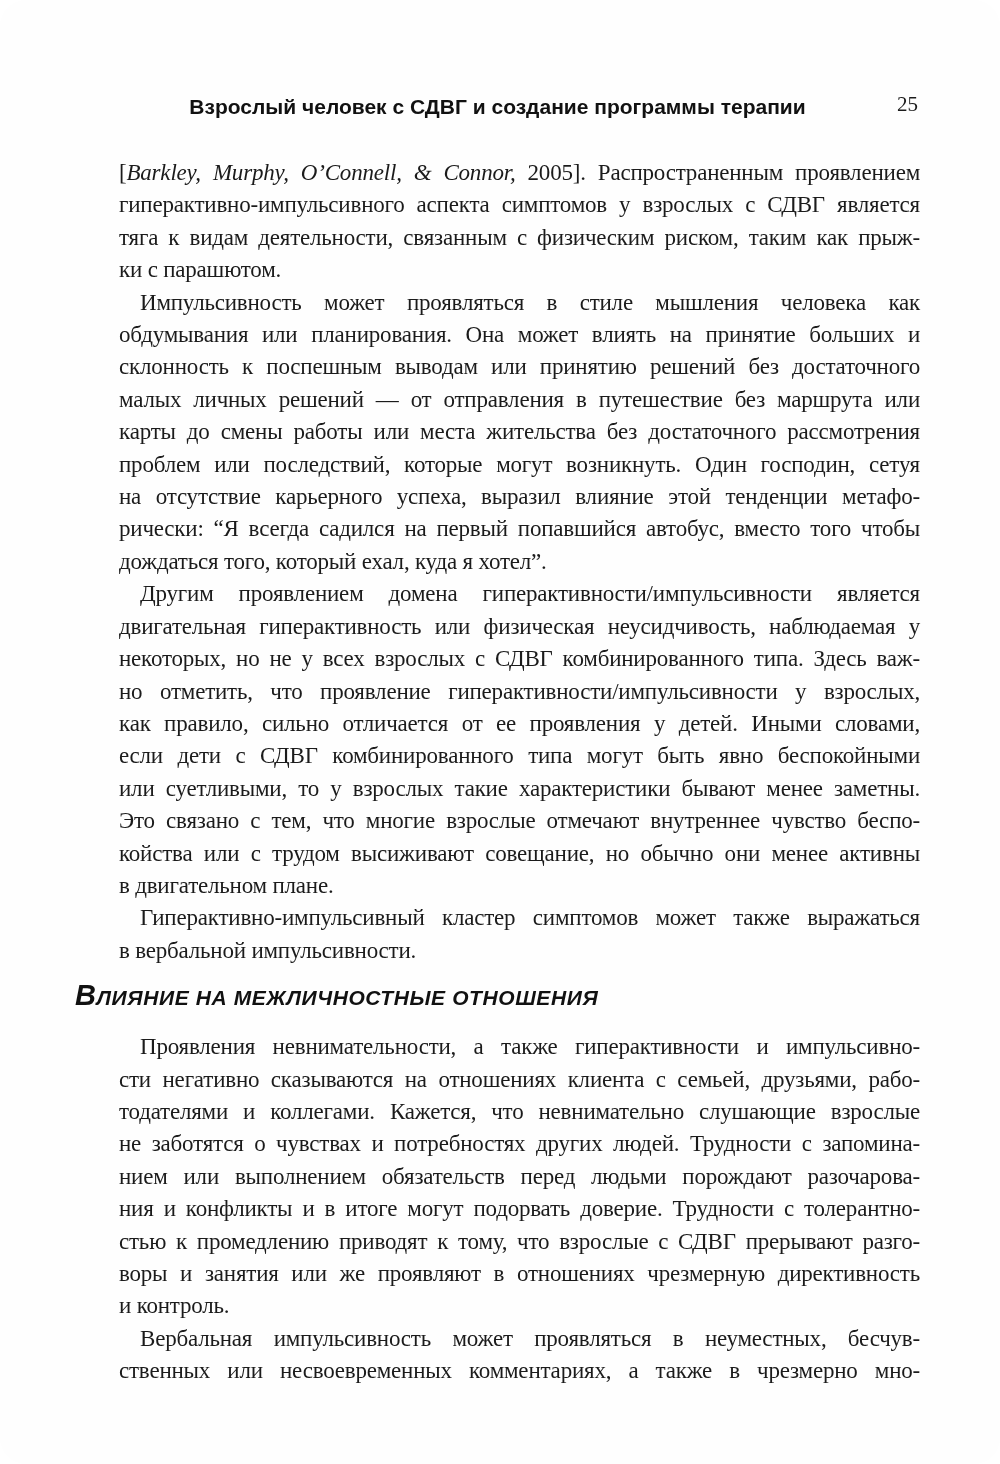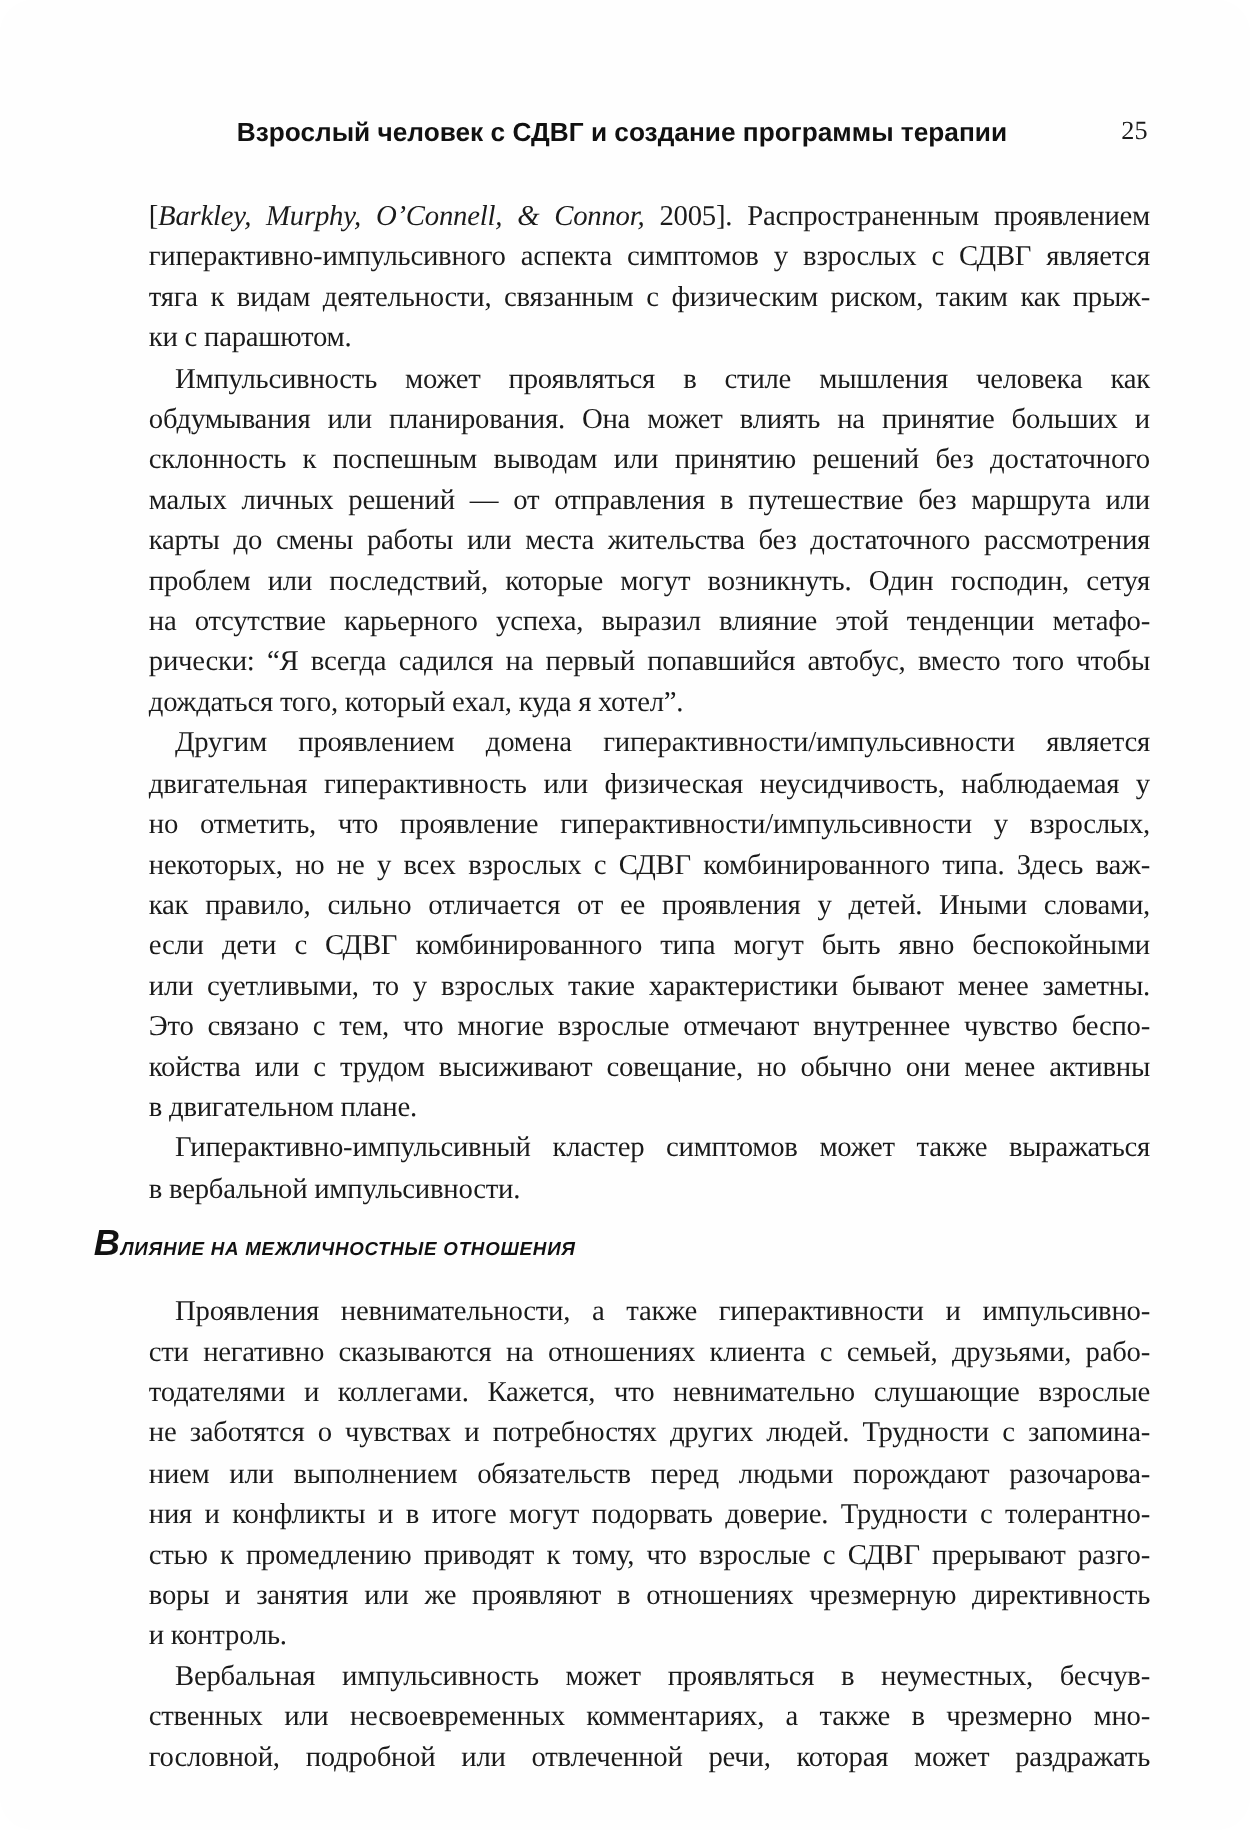"но отметить, что проявление" div.line { order: before "некоторых, но не у всех" -> after "некоторых, но не у всех" }
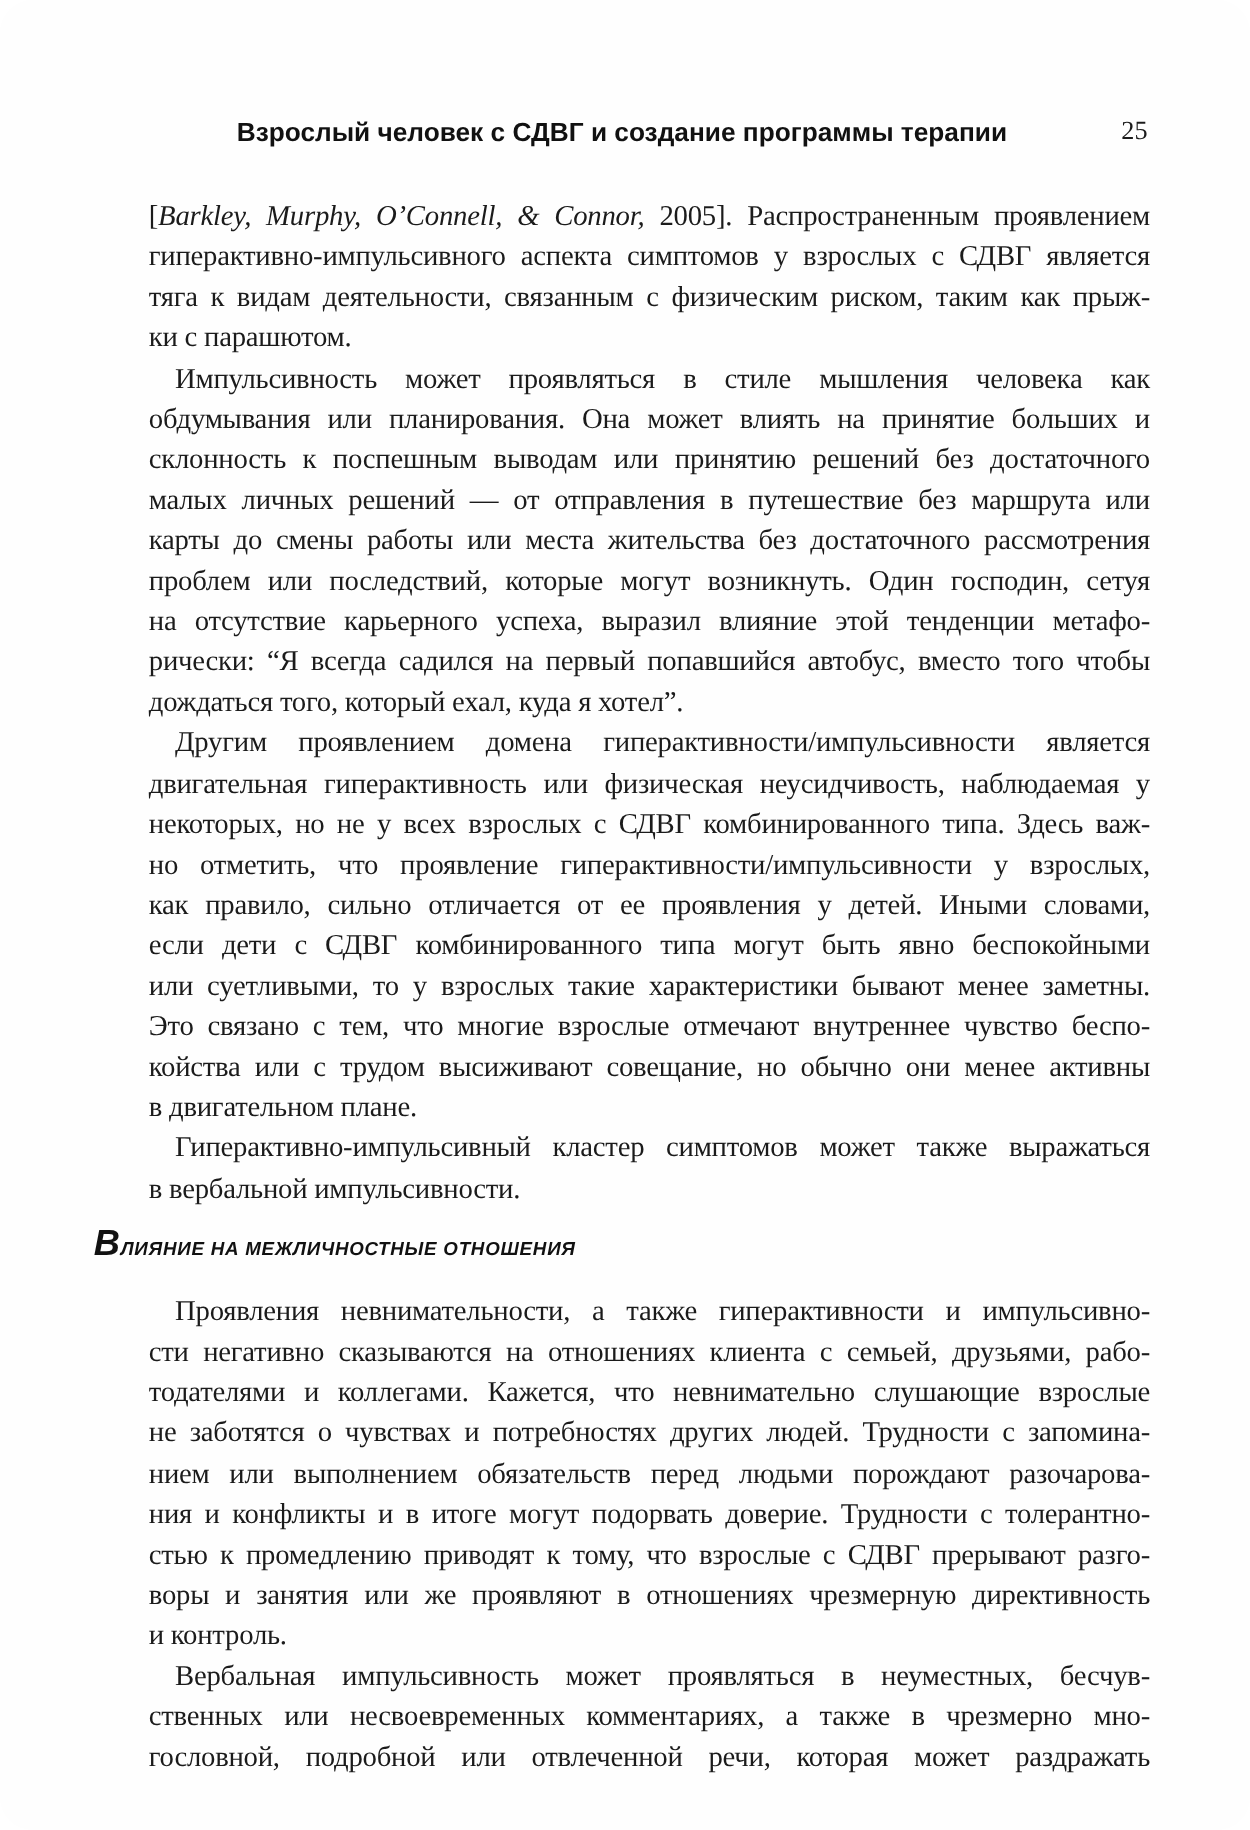"ВЛИЯНИЕ НА МЕЖЛИЧНОСТНЫЕ ОТНОШЕНИЯ" .section-heading { font-size: 15px -> 21px }
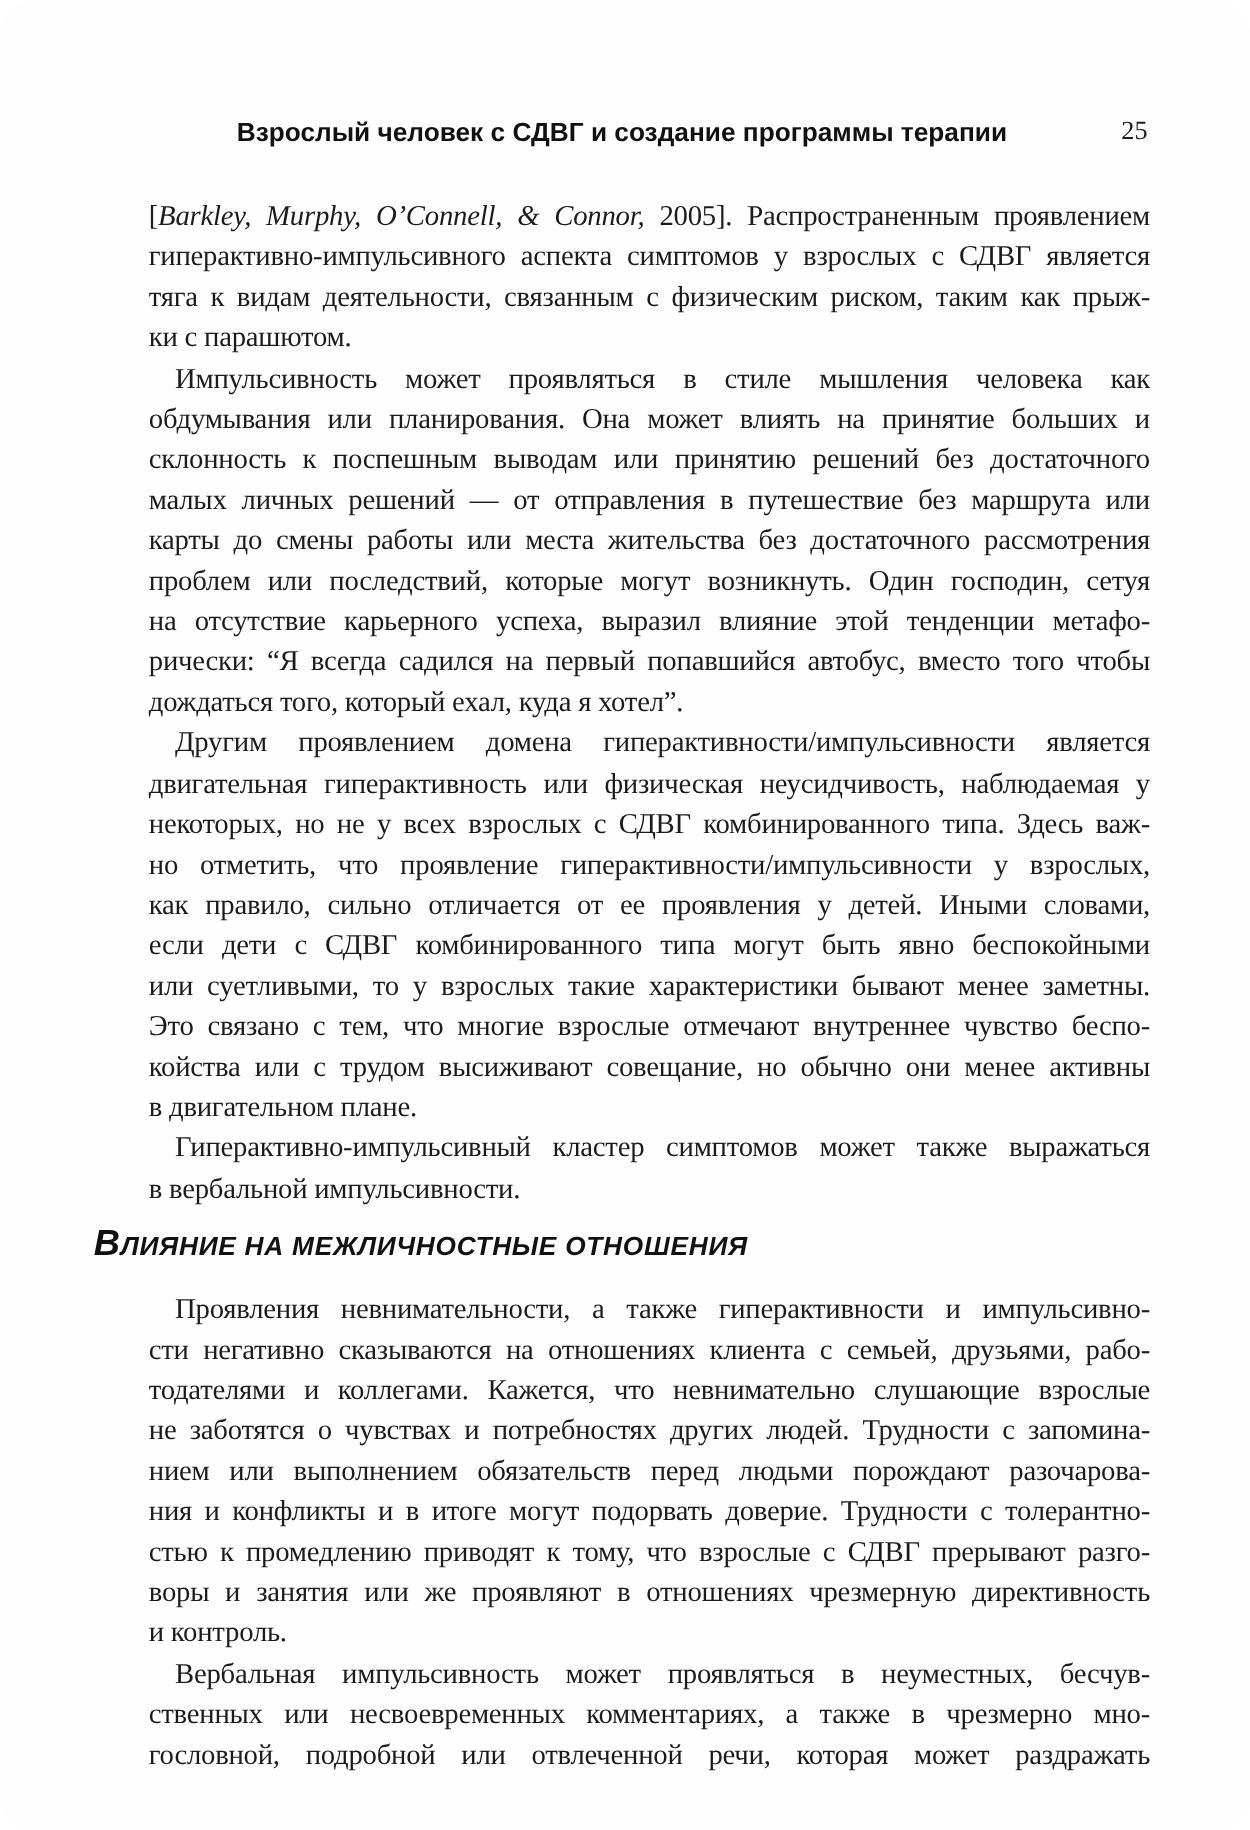"гословной, подробной или отвлеченной" div.line { html: <div><span>гословной, подробной или отвлеченной речи, которая может раздражать</span></div> -> none }
